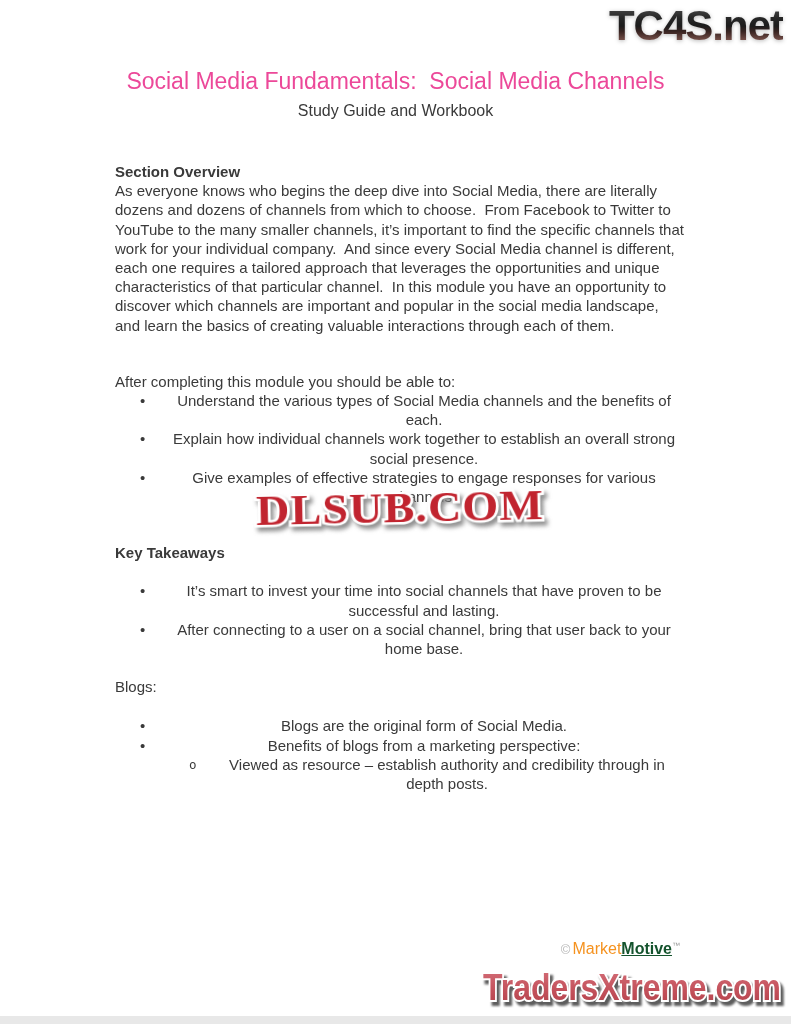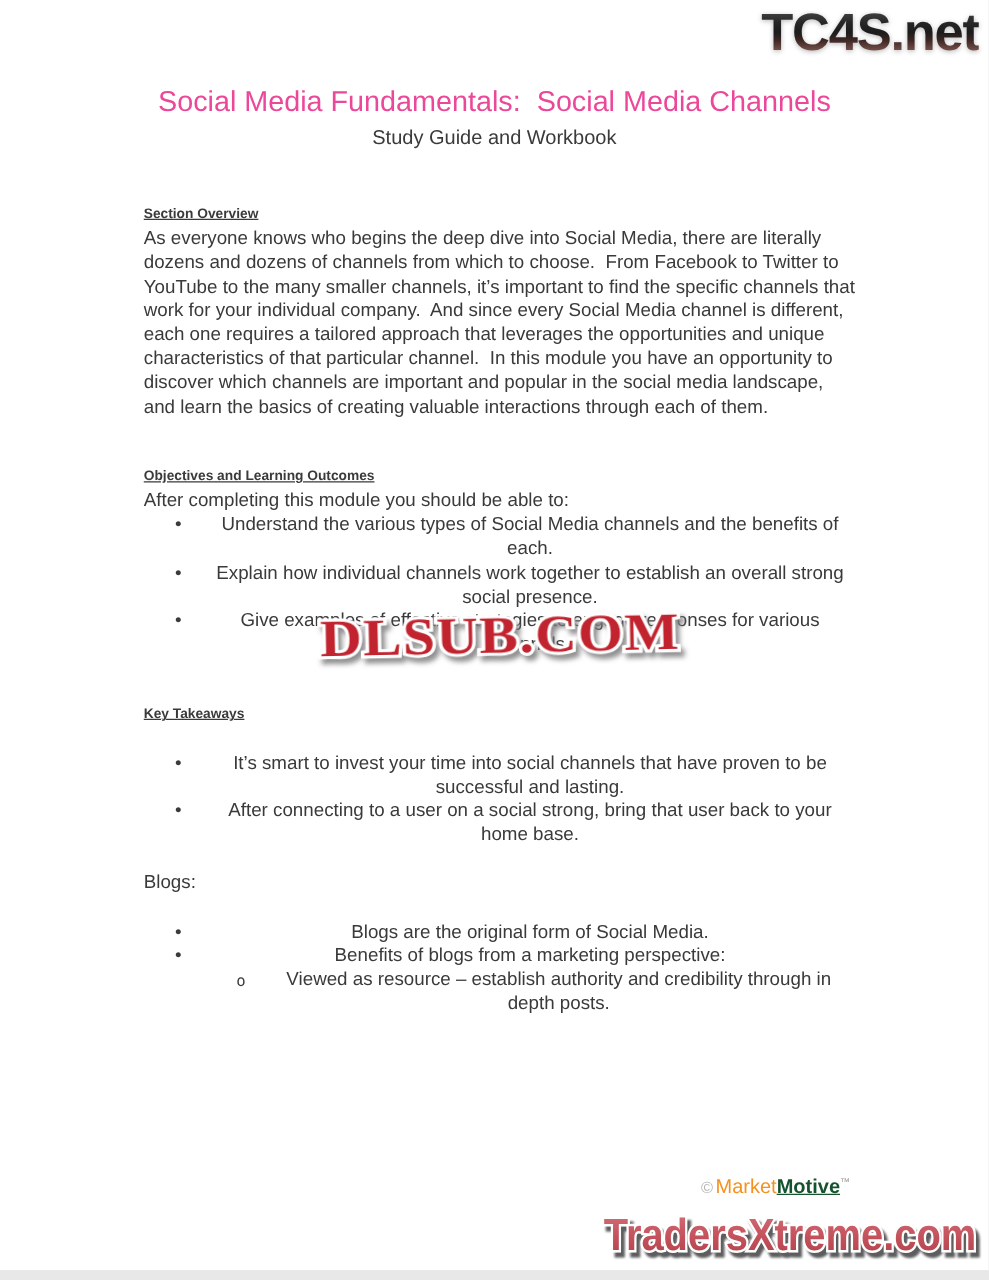"Section Overview" .heading { font-size: 11px -> 15px; text-decoration: underline -> none }
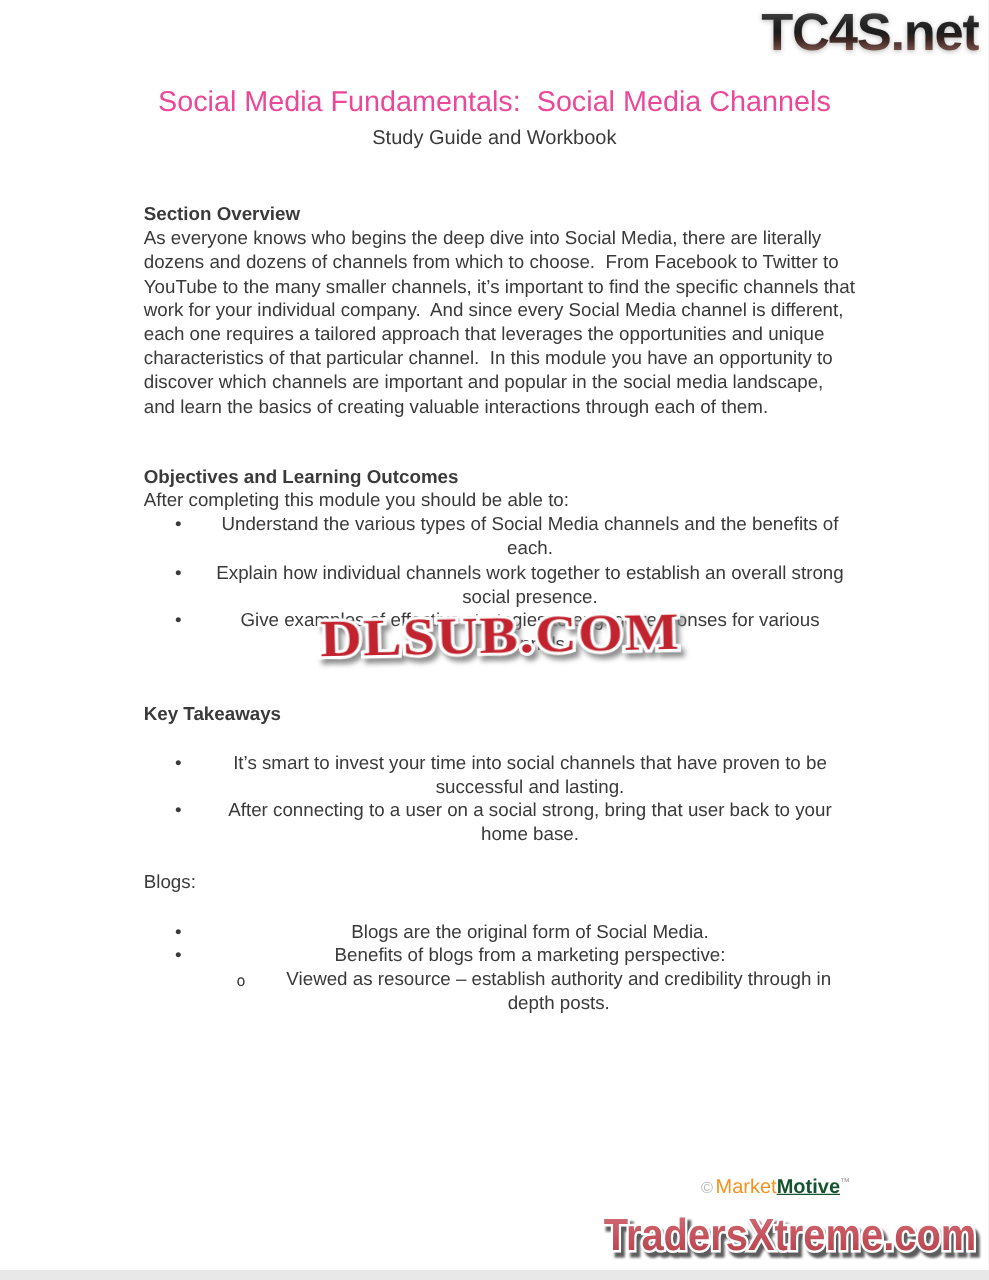"Objectives and Learning Outcomes" div.heading { html: <div>Objectives and Learning Outcomes</div> -> none }
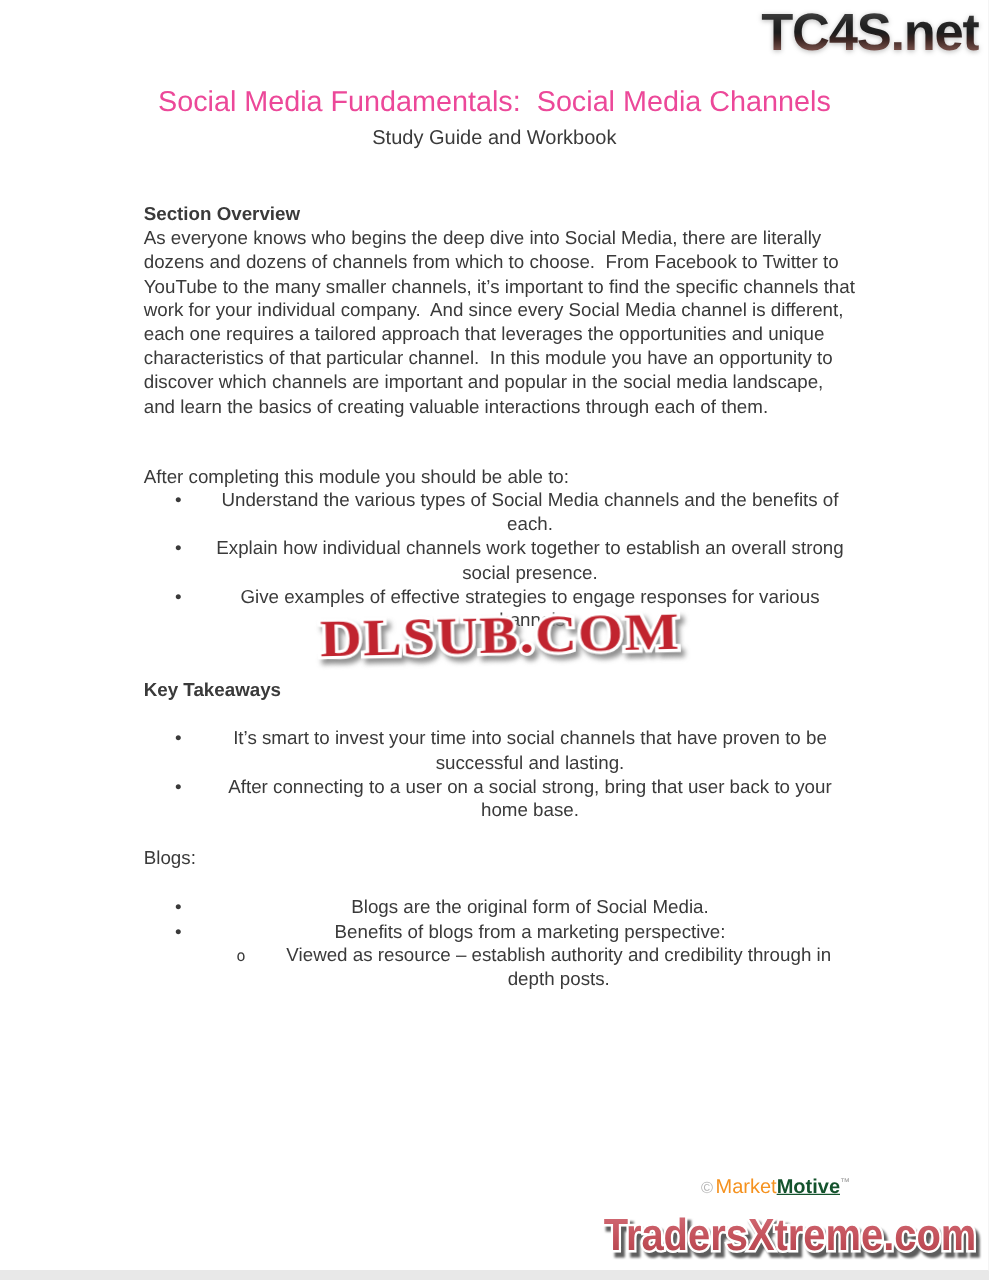"After connecting to a user" li.bullet { text: strong -> channel }
